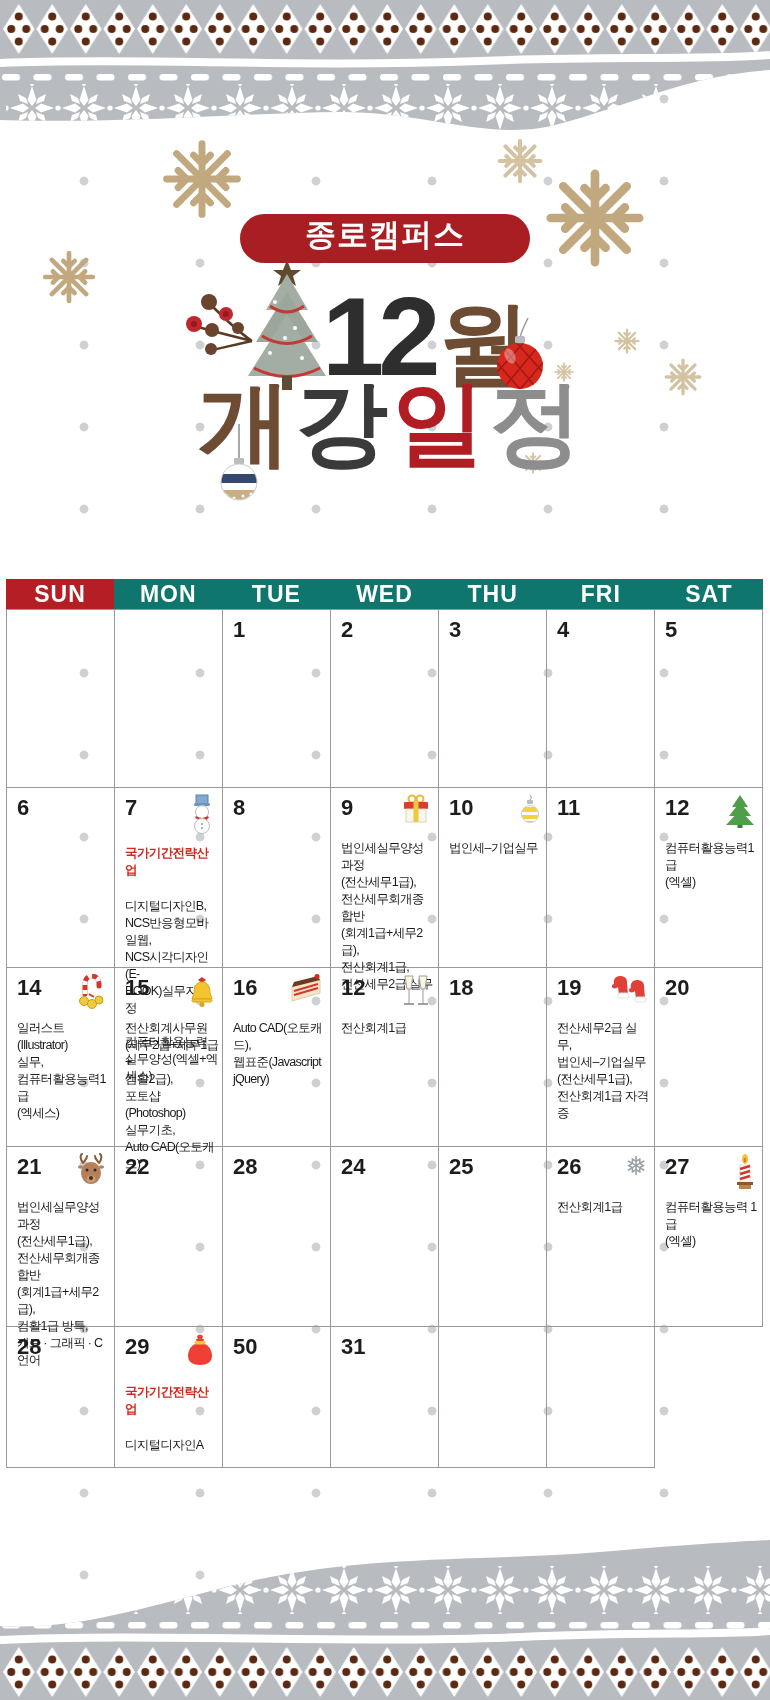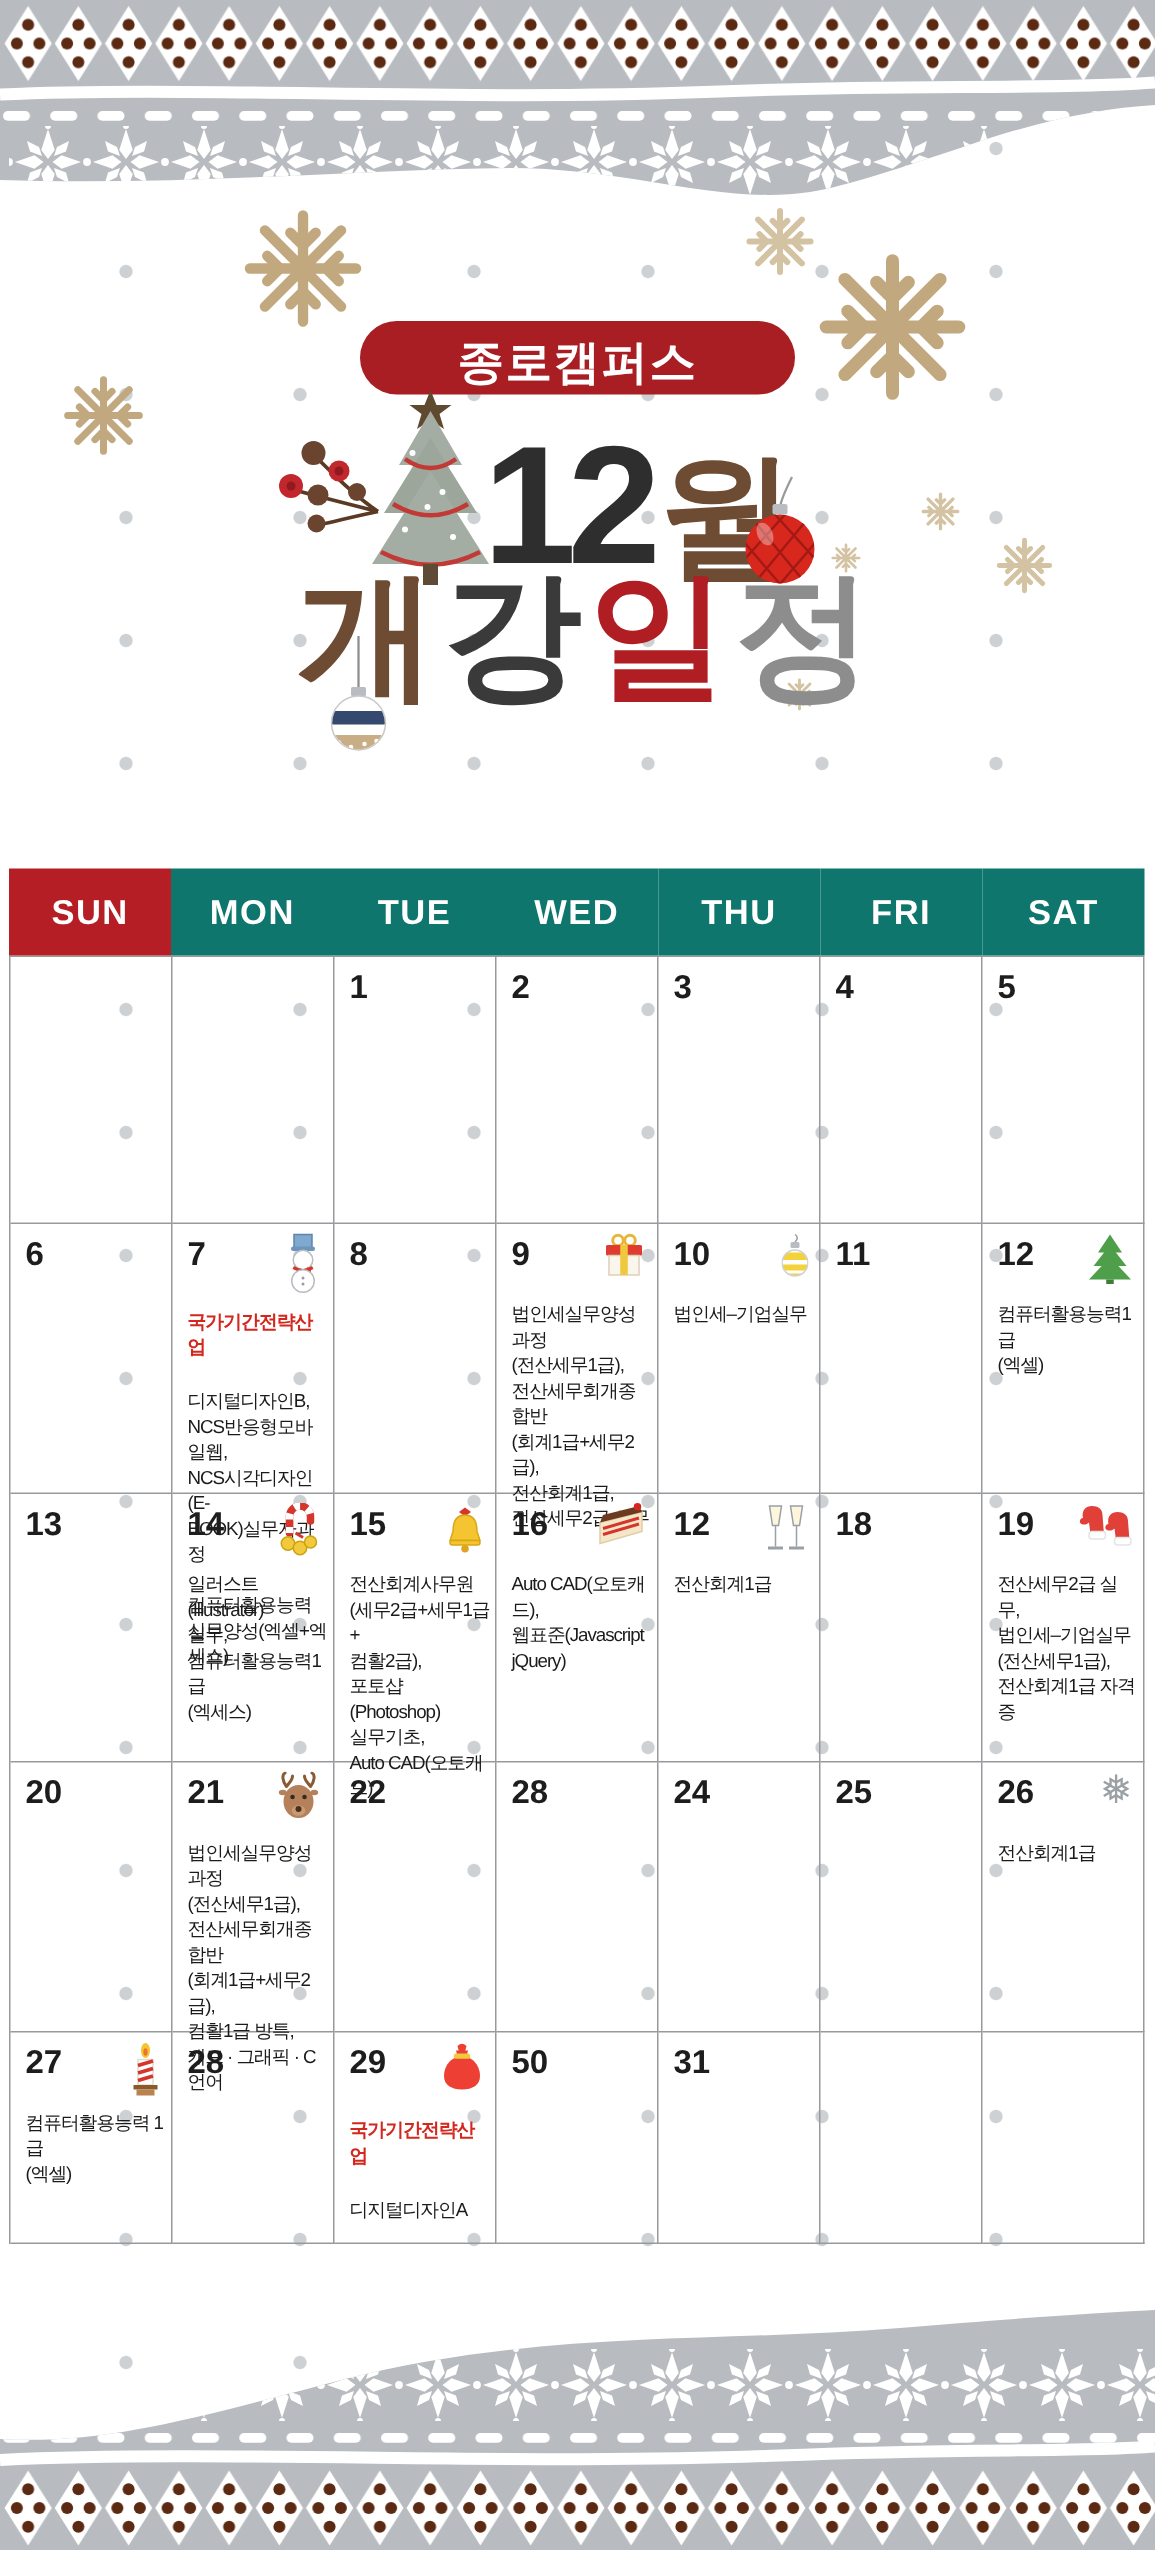"종로캠퍼스" .badge { align-items: flex-end -> flex-start }
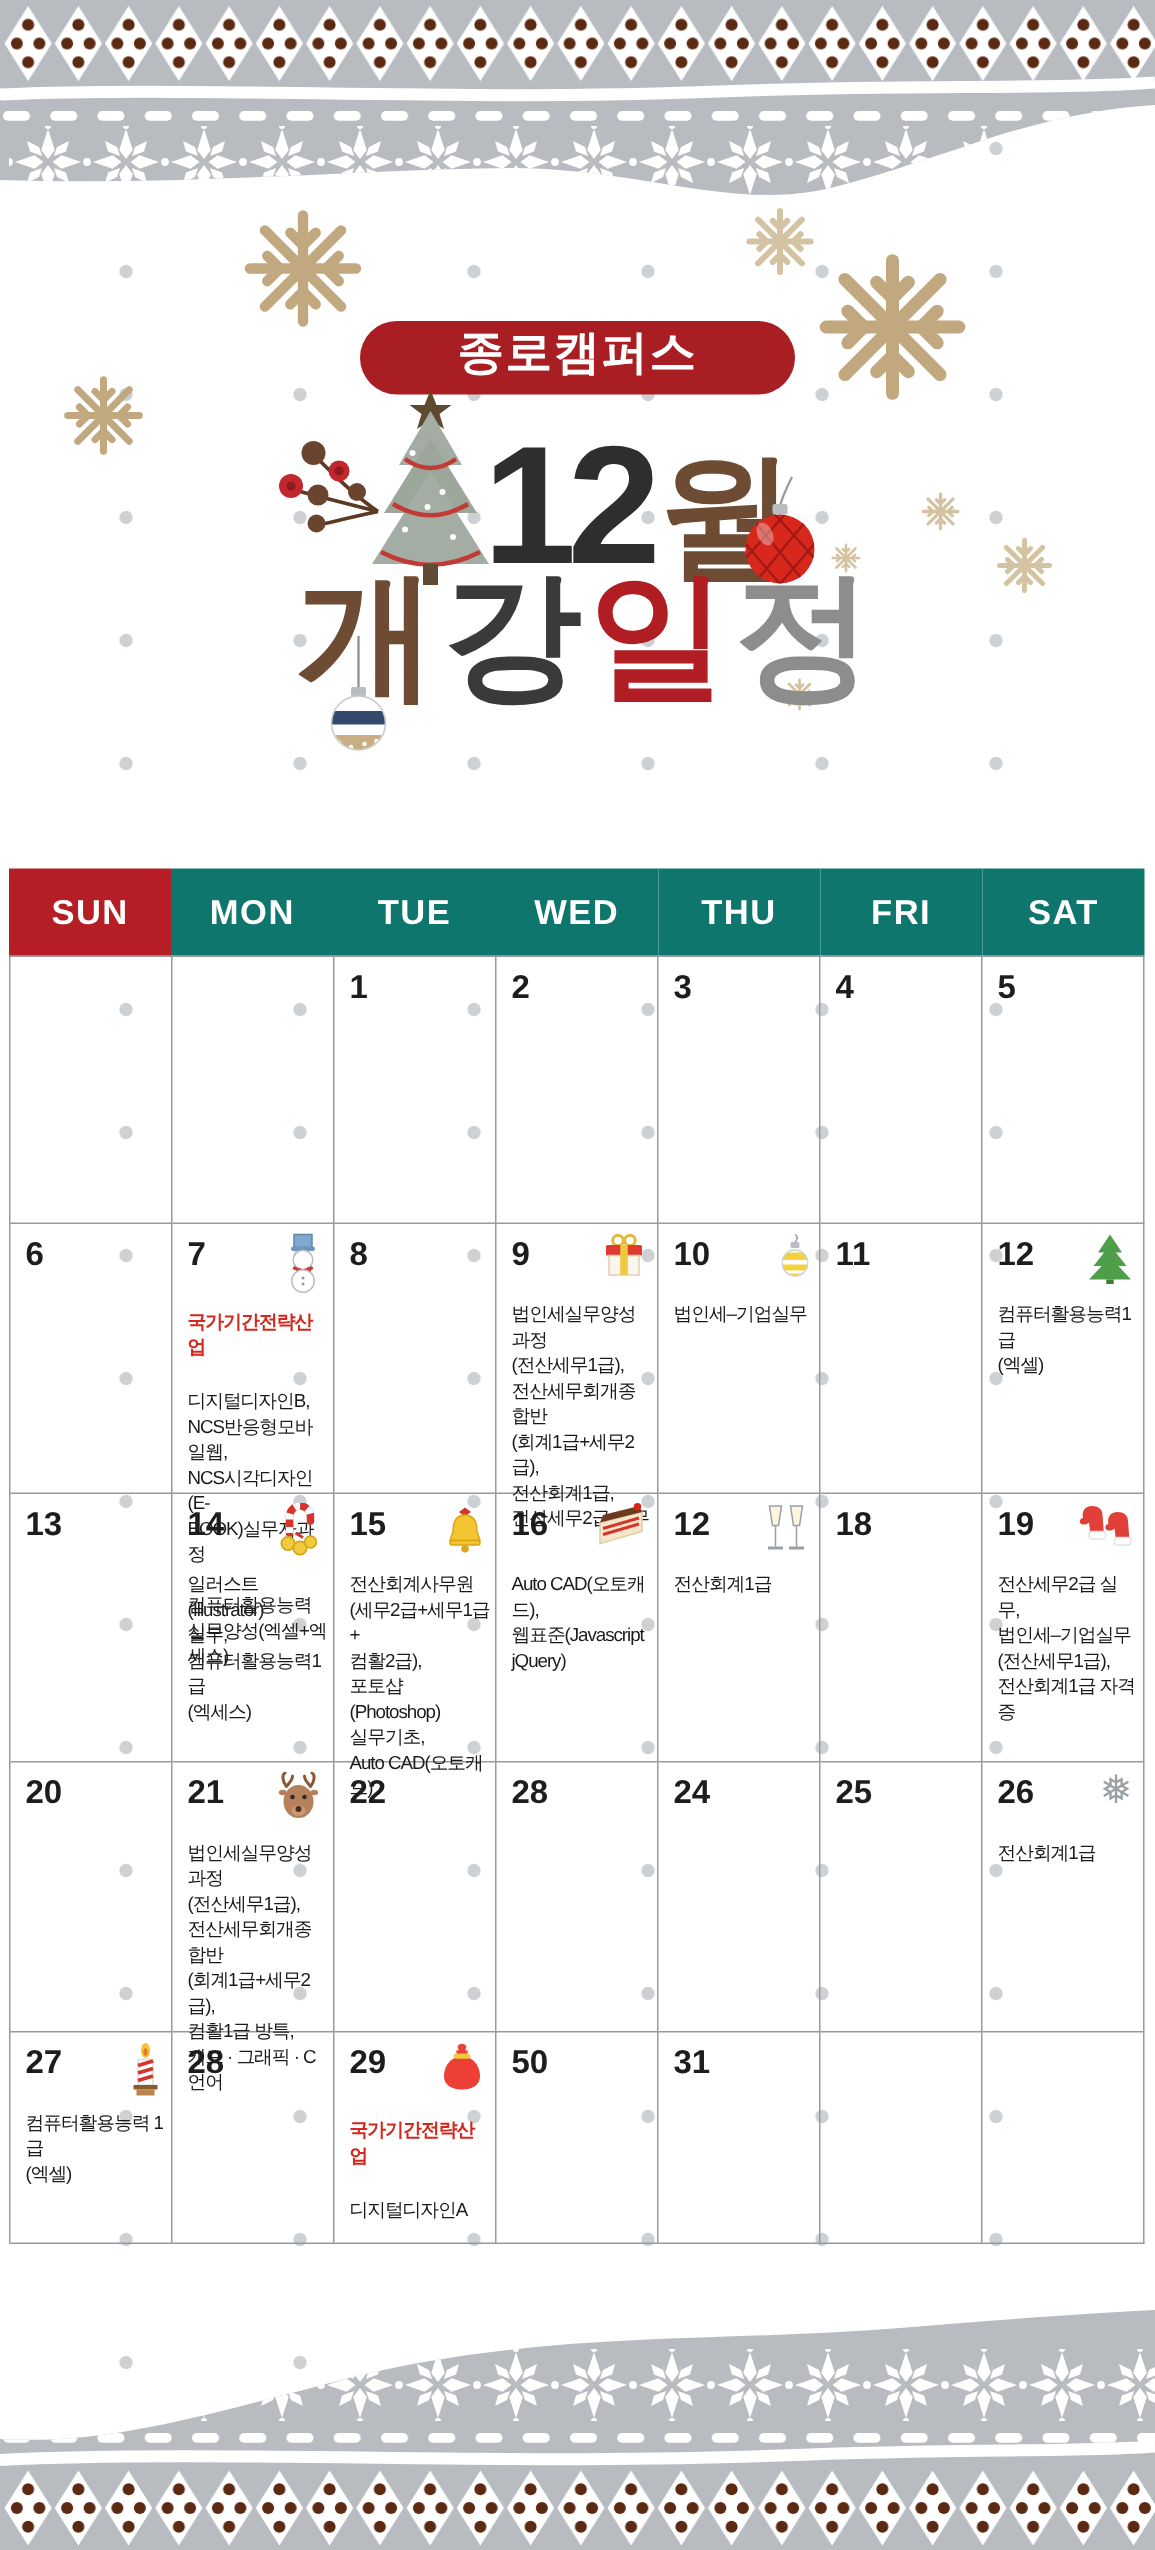"SUN" .calhead { height: 58px -> 30px }
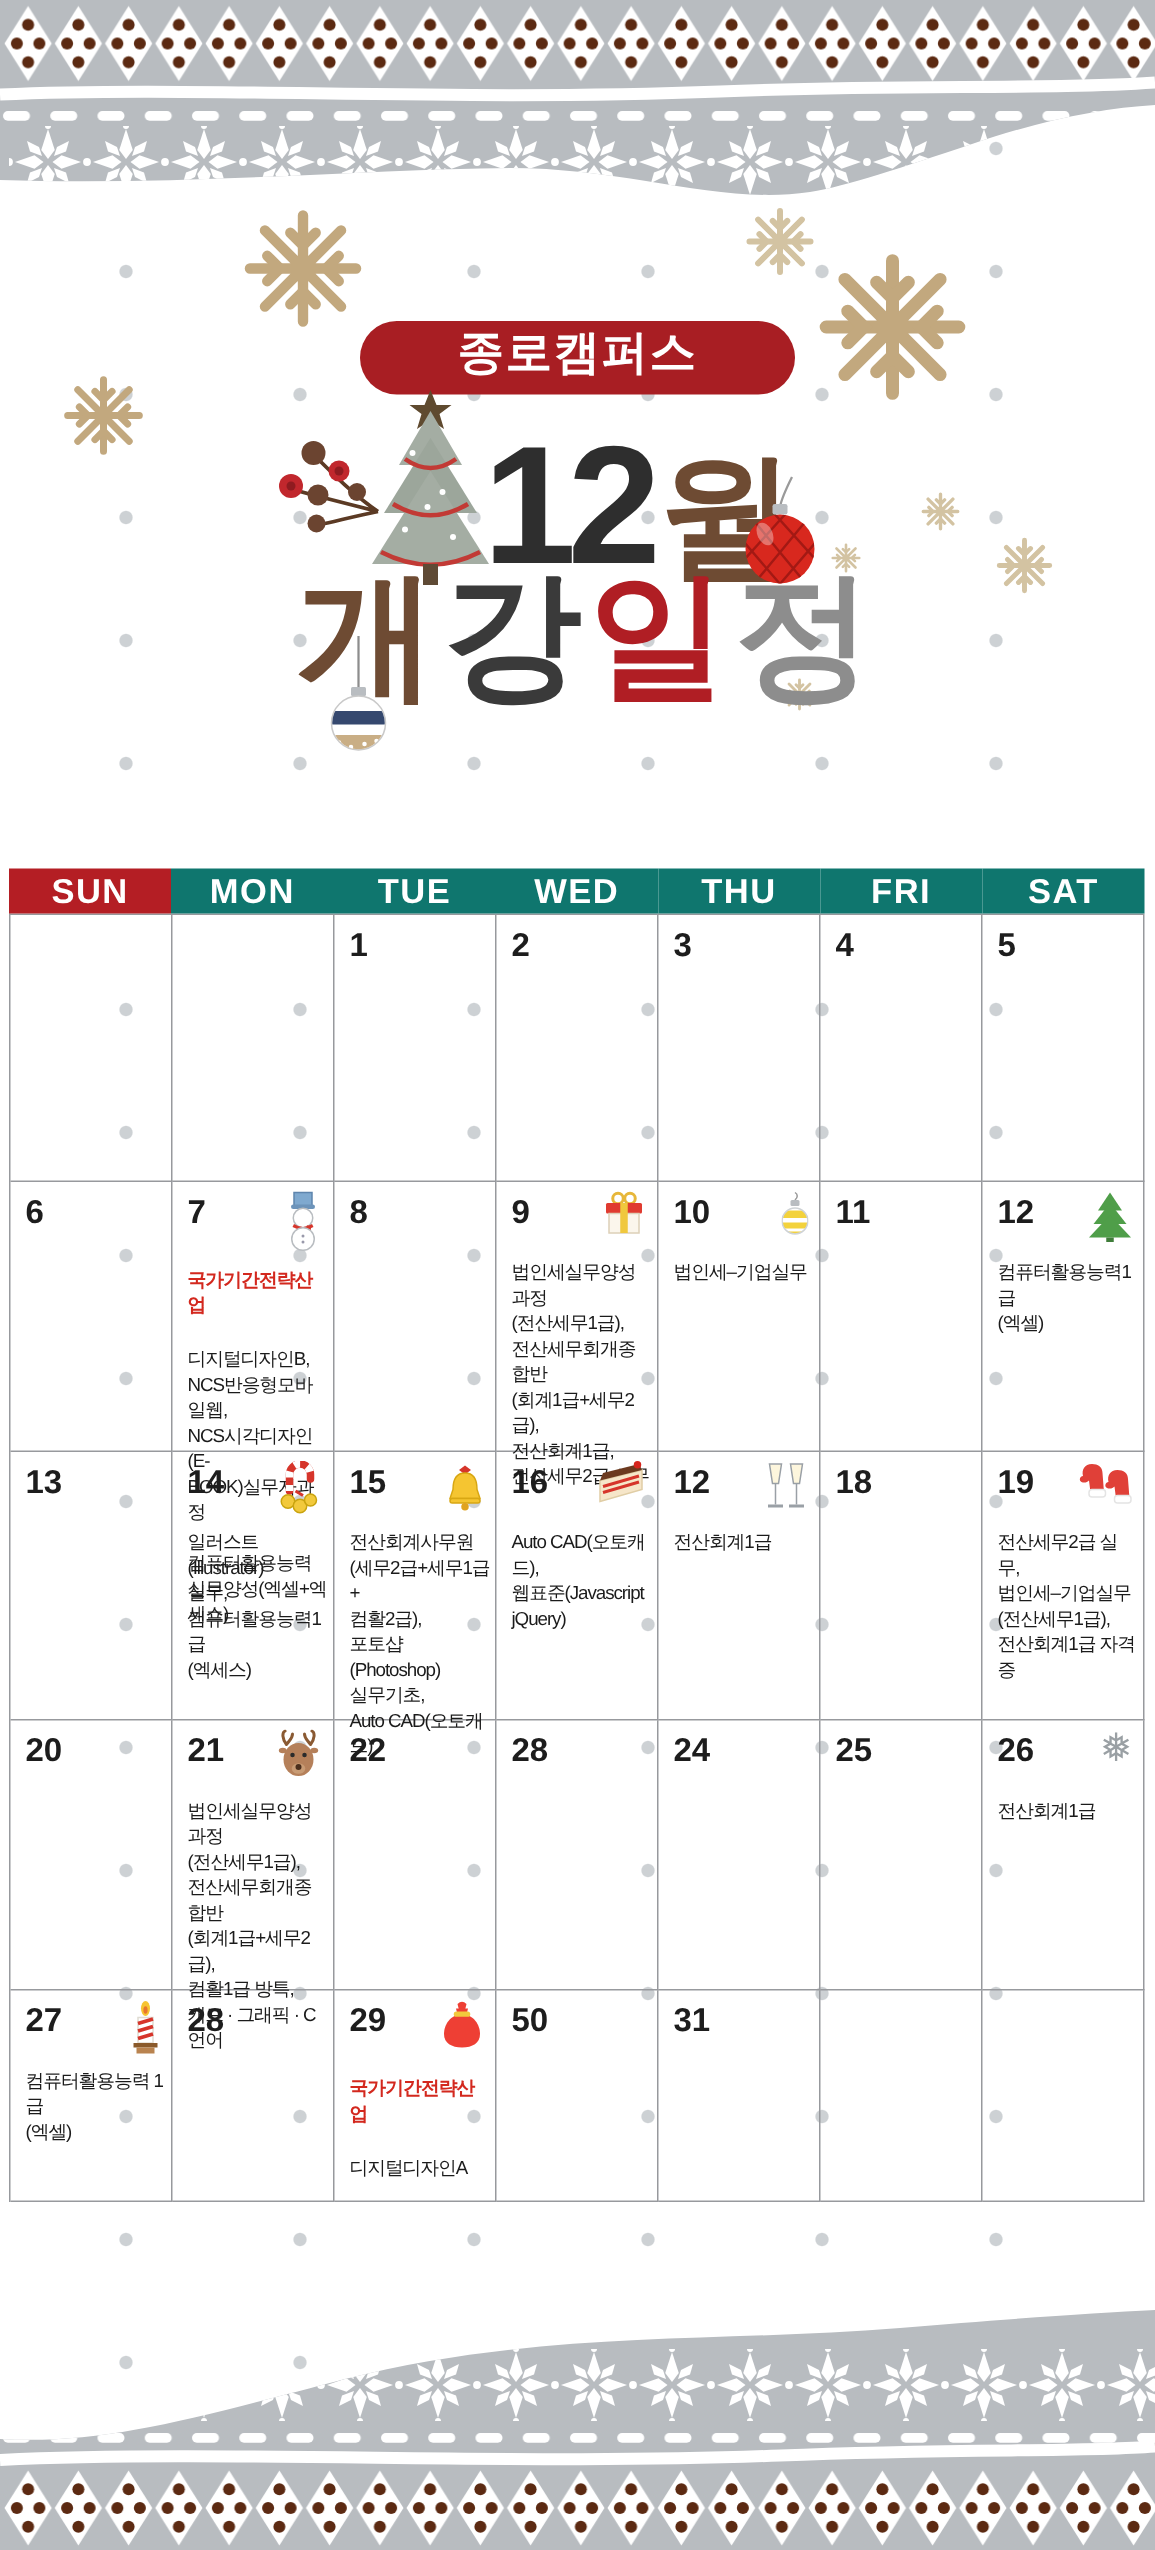"13" div.c { html: <div><span>13</span></div> -> none }
